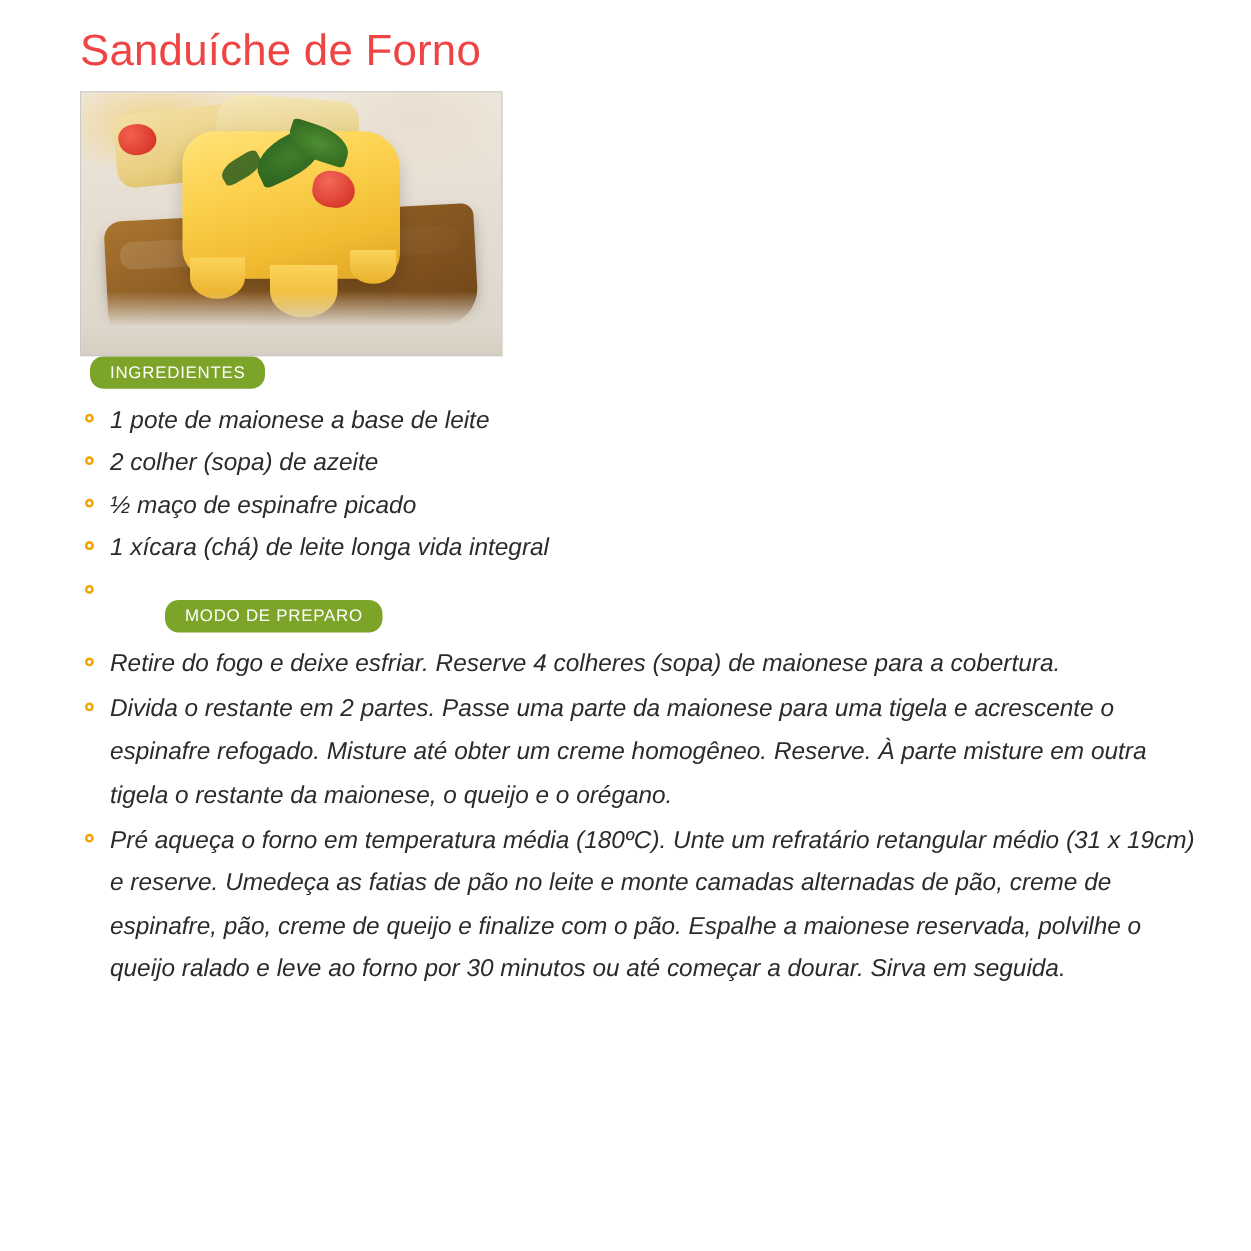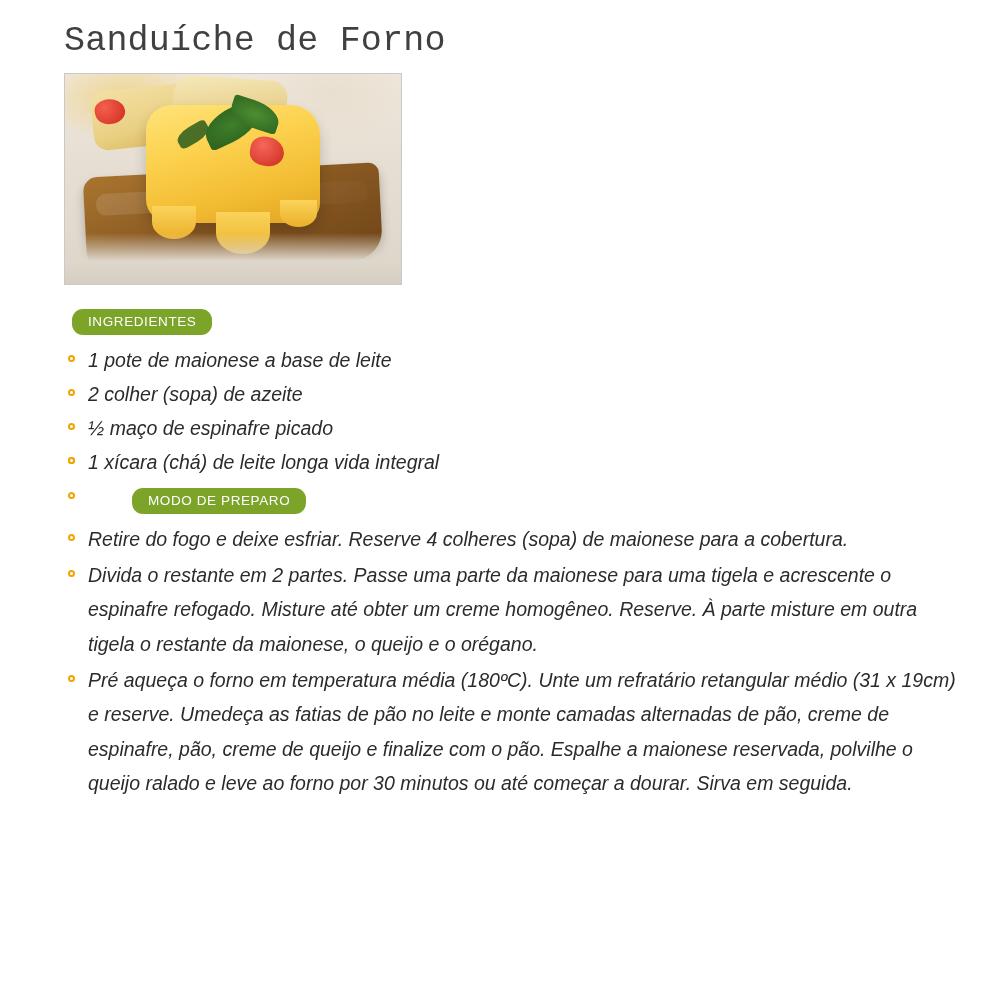"Sanduíche de Forno" .recipe-title { color: #404040 -> #ef4444; font-family: Liberation Mono, monospace -> none }
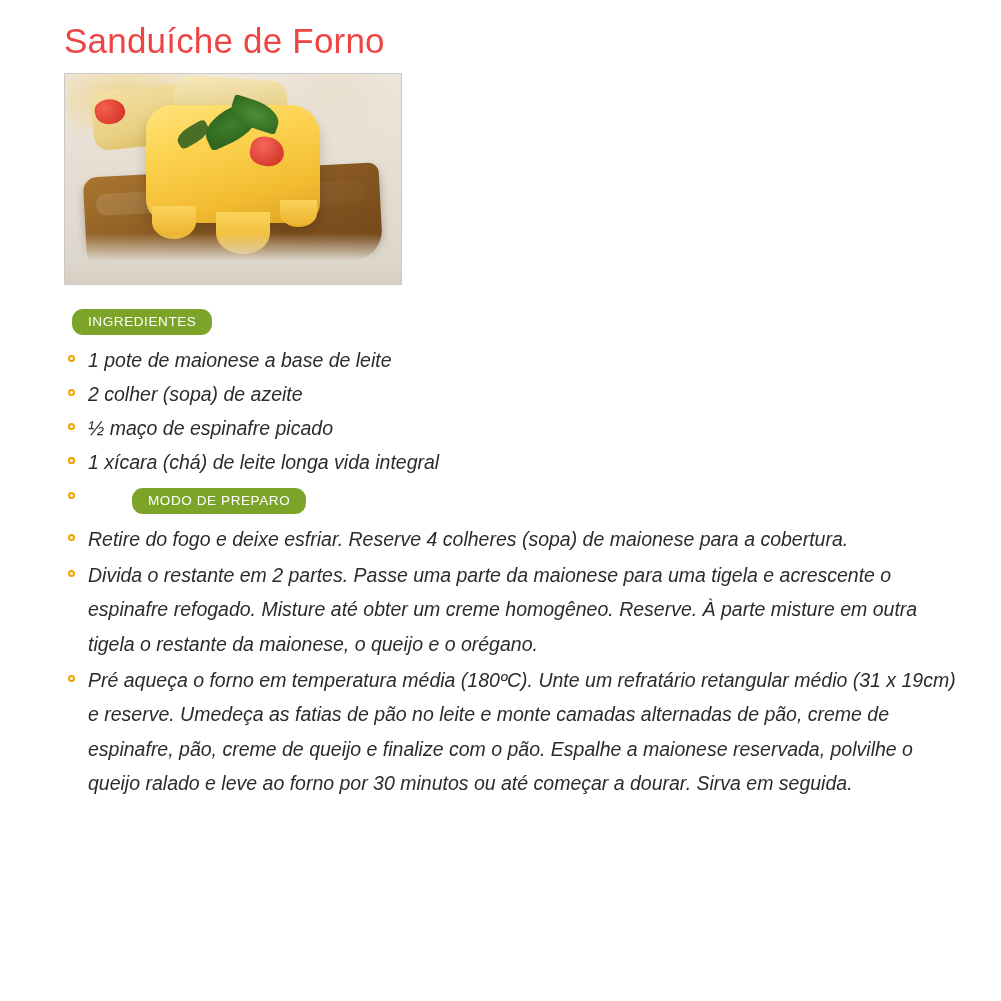"INGREDIENTES" .tag-ingredientes { margin-top: 24px -> none }
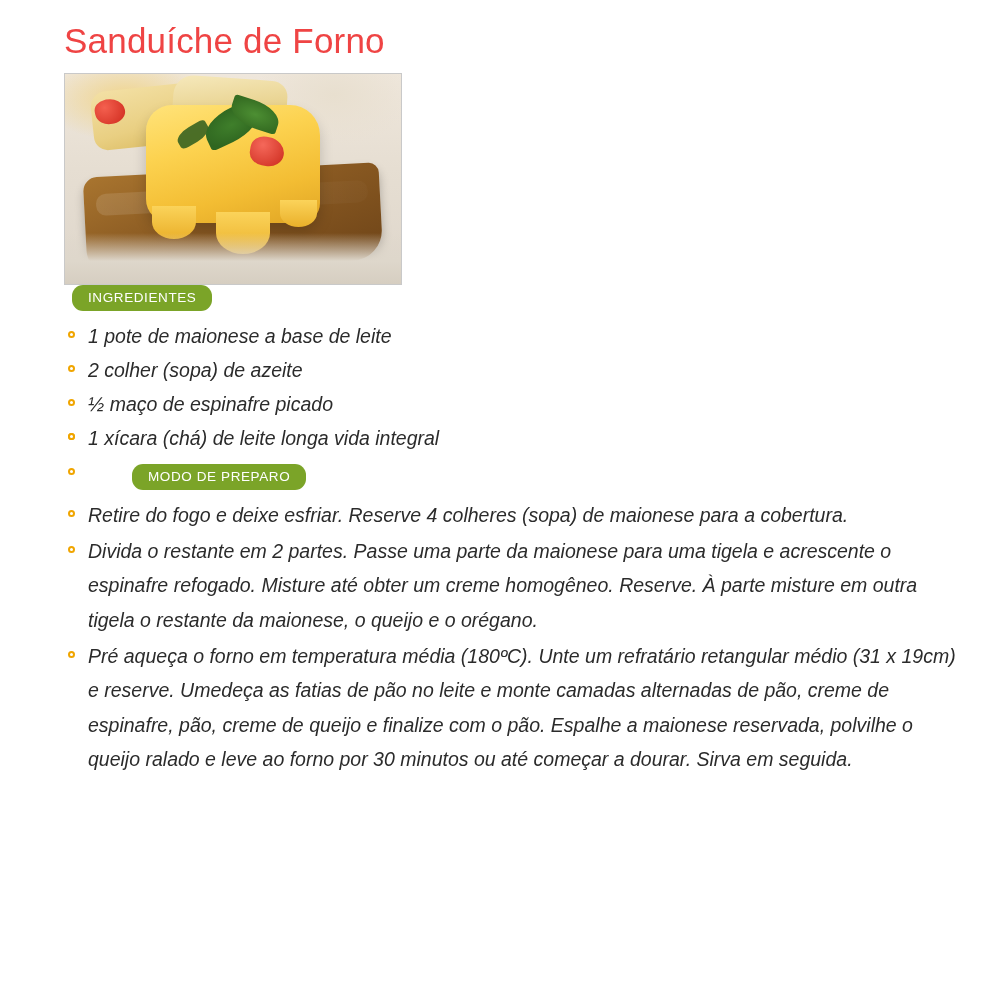"MODO DE PREPARO" .tag-preparo { margin-top: 8px -> 24px }
